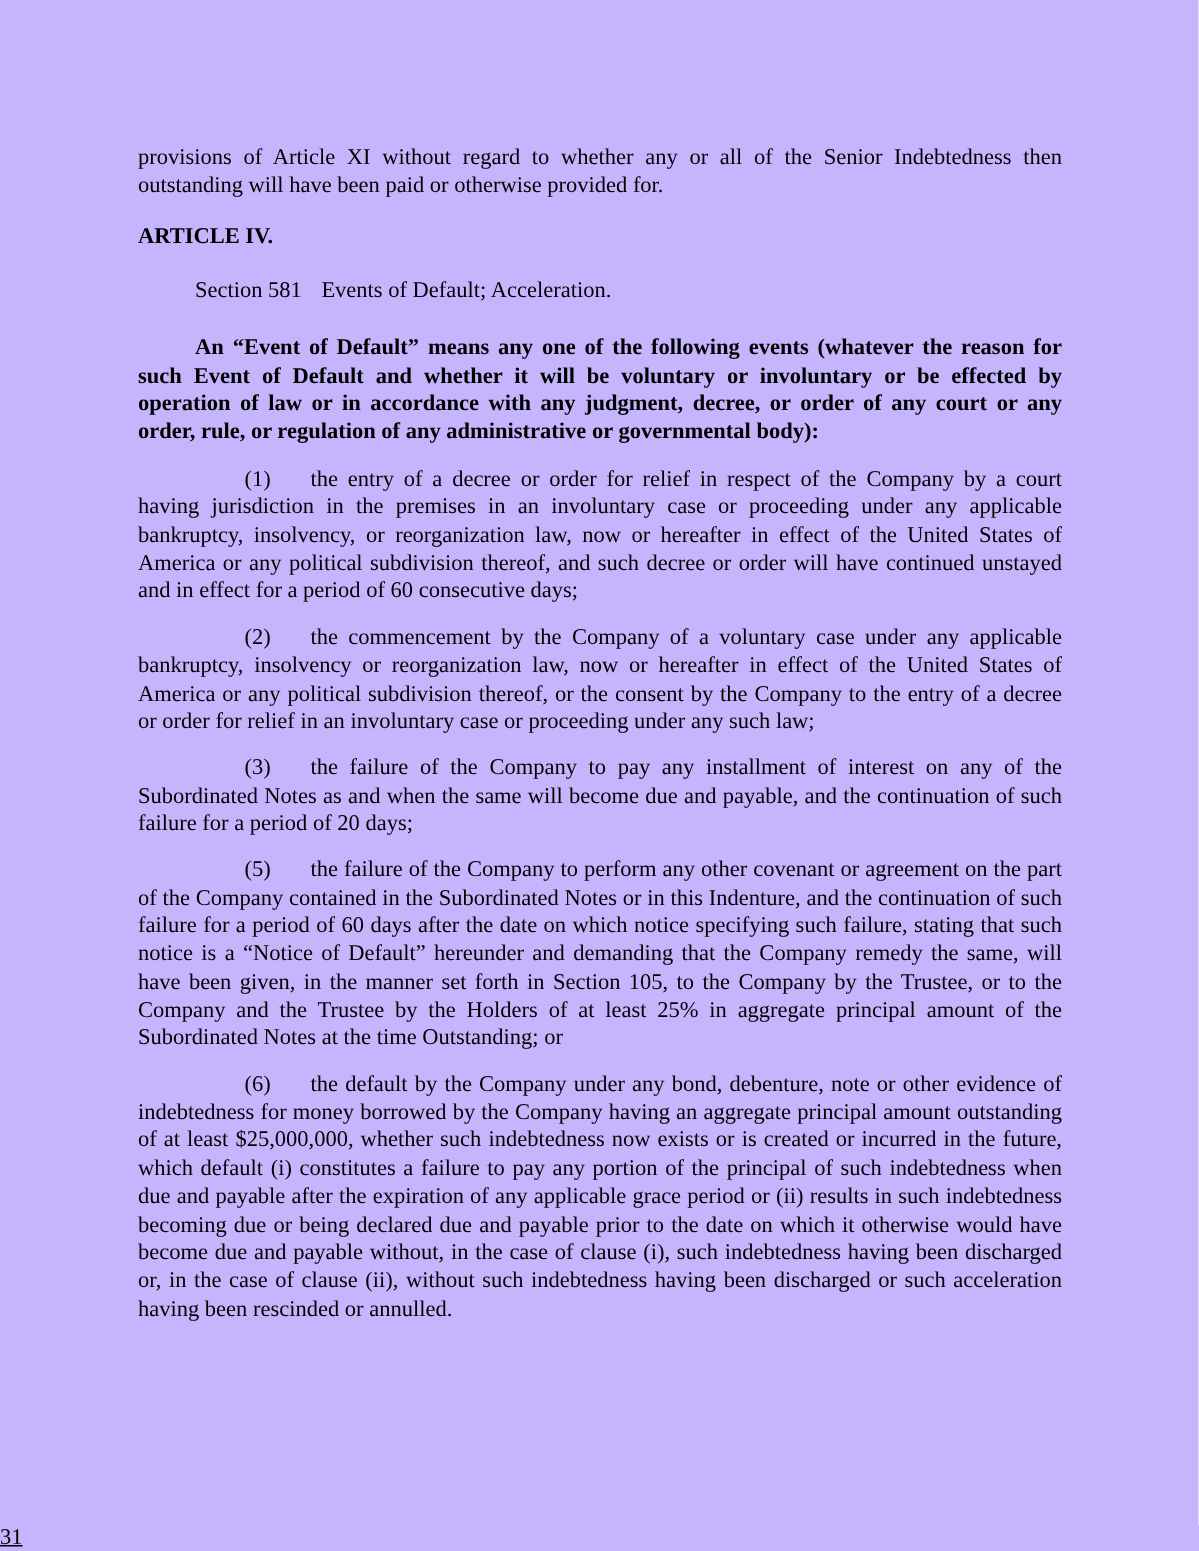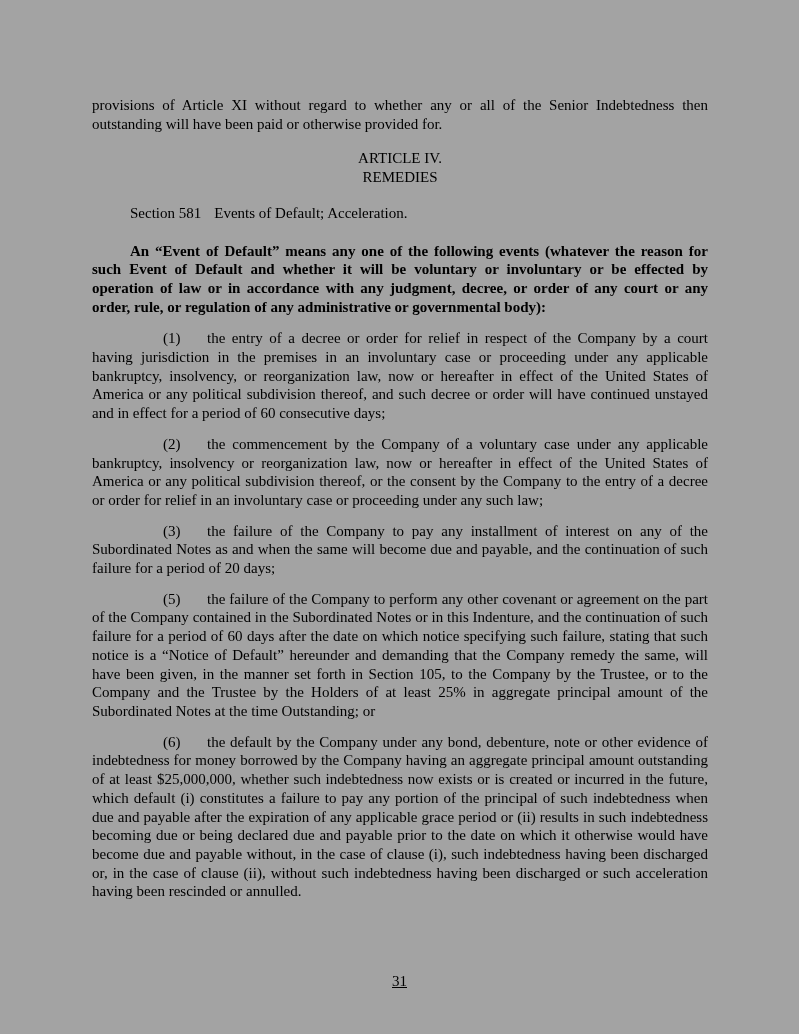"provisions of Article XI without" .page { background: #a3a3a3 -> #c4b5fd }
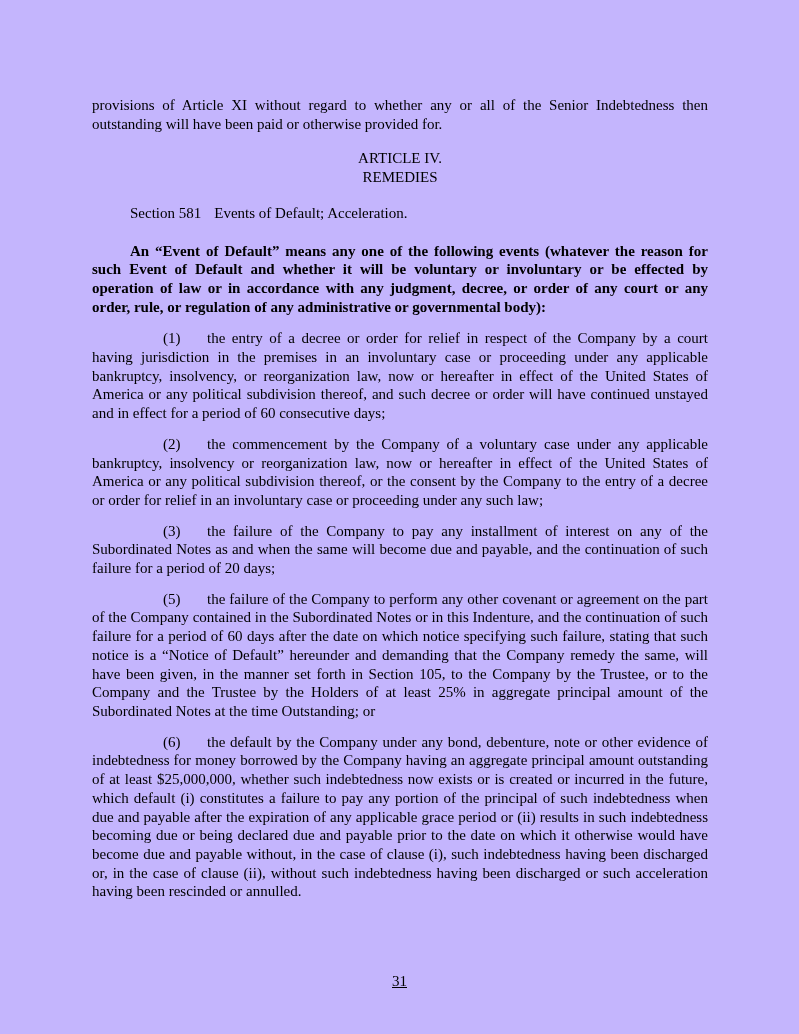"ARTICLE IV." .article-heading { font-weight: normal -> bold; text-align: center -> none }
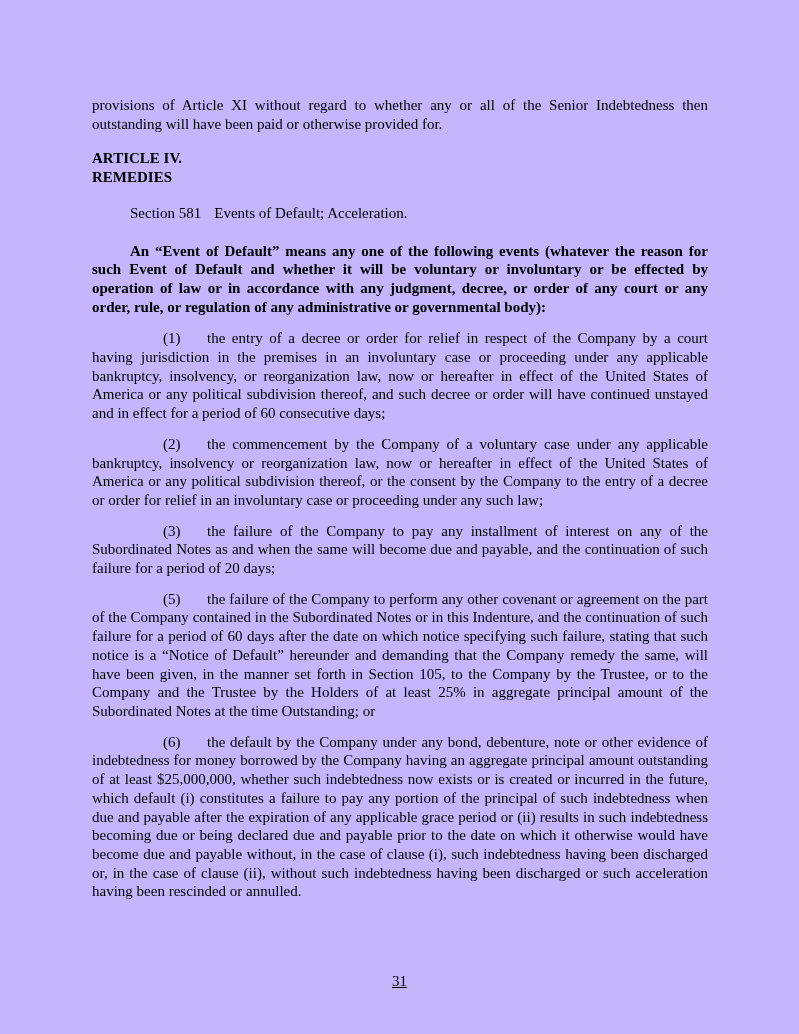"REMEDIES" div { html: <div>REMEDIES</div> -> none }
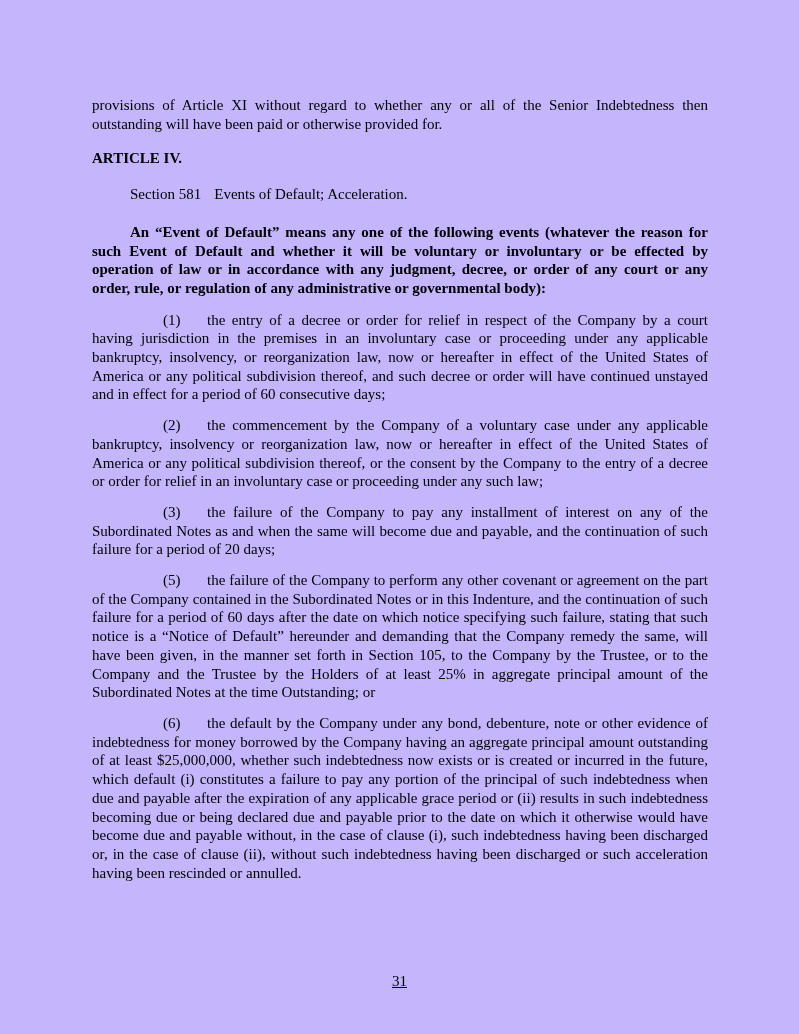"31" .page-number { text-align: center -> none; top: 972px -> 1016px }
